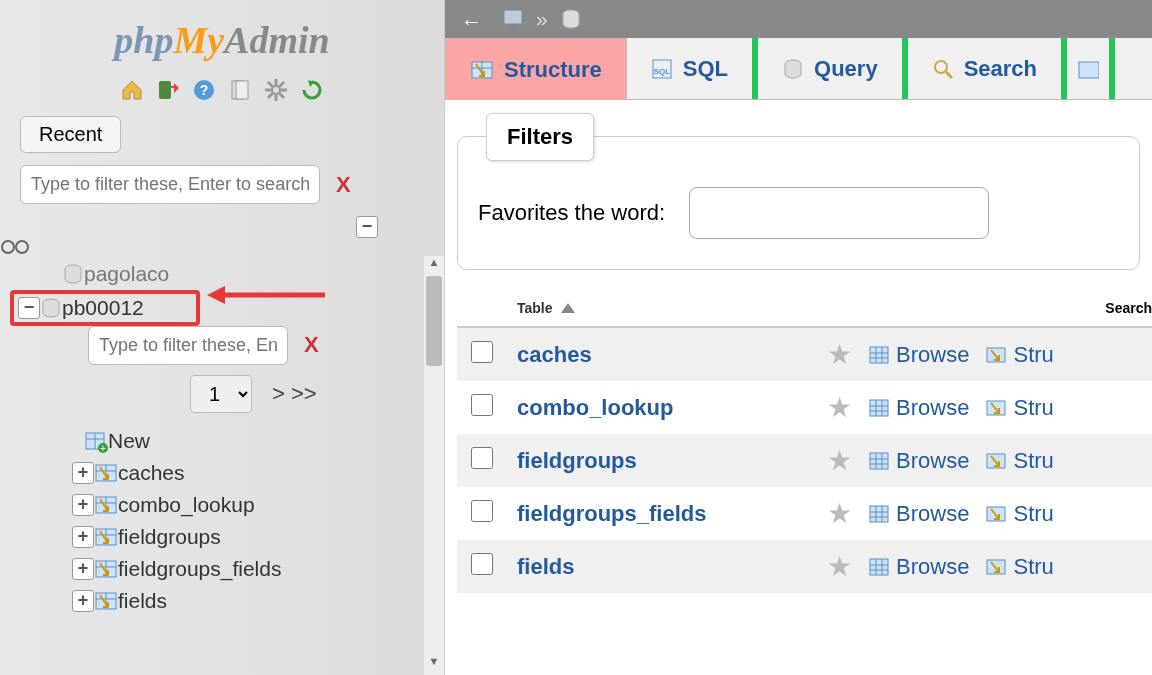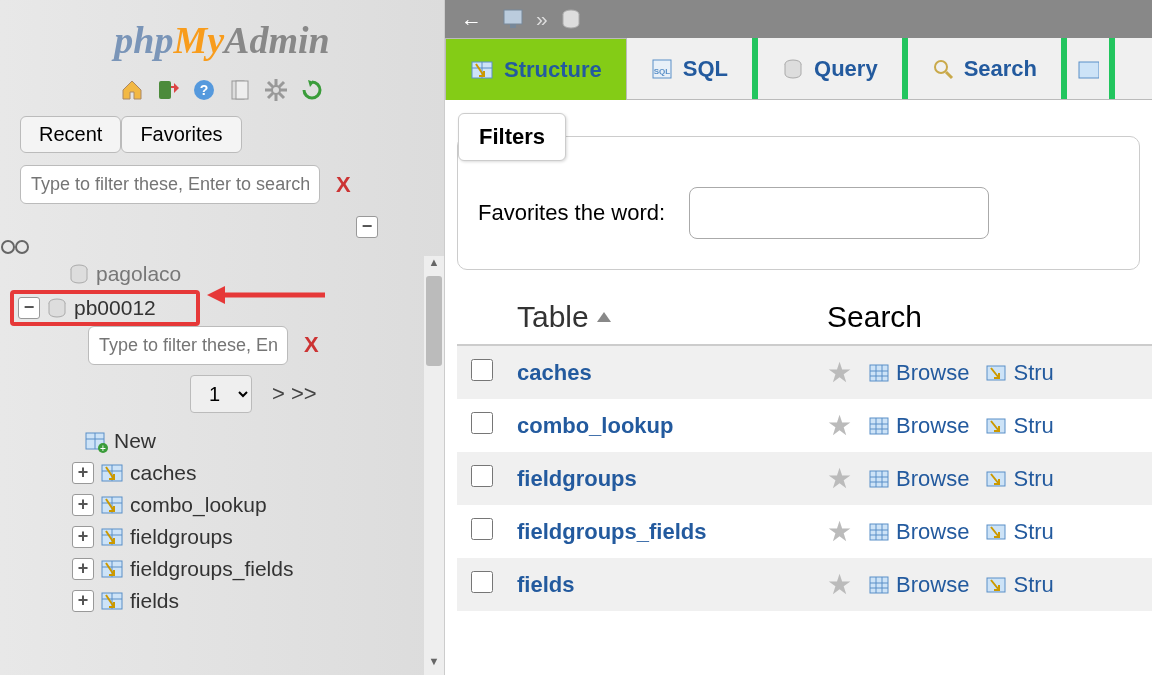"Structure" .tab.active { background: #84cc16 -> #fca5a5 }
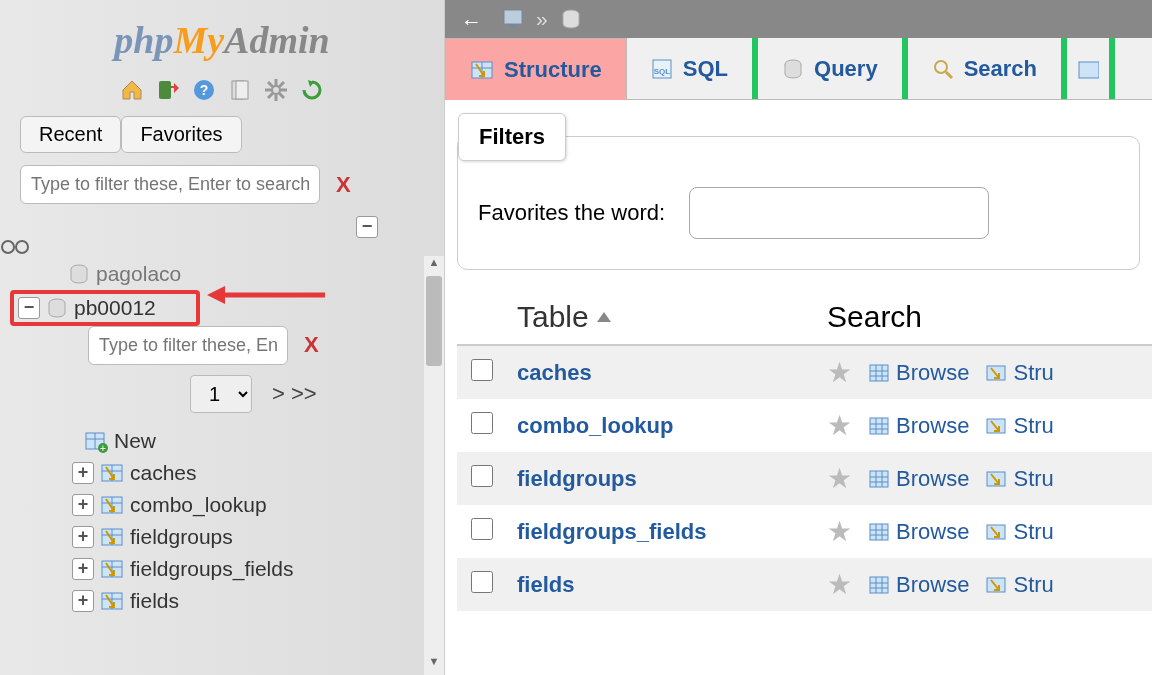"Recent" .recent-fav { gap: none -> 10px }
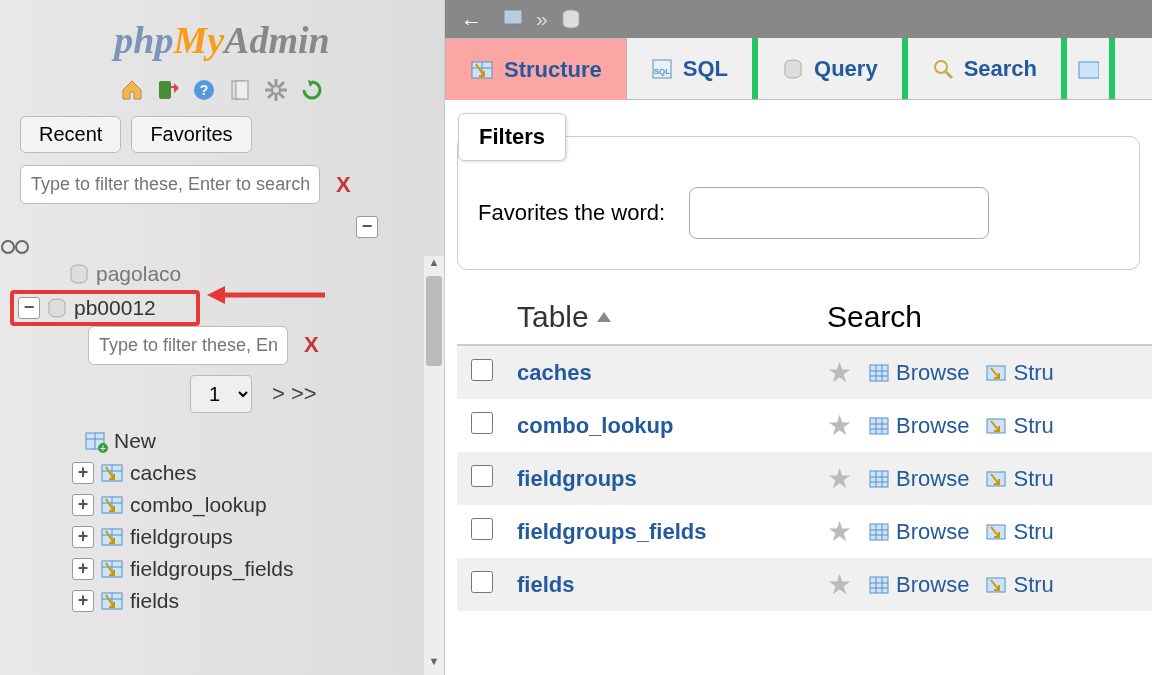"Favorites" button { html: <button>Favorites</button> -> none }
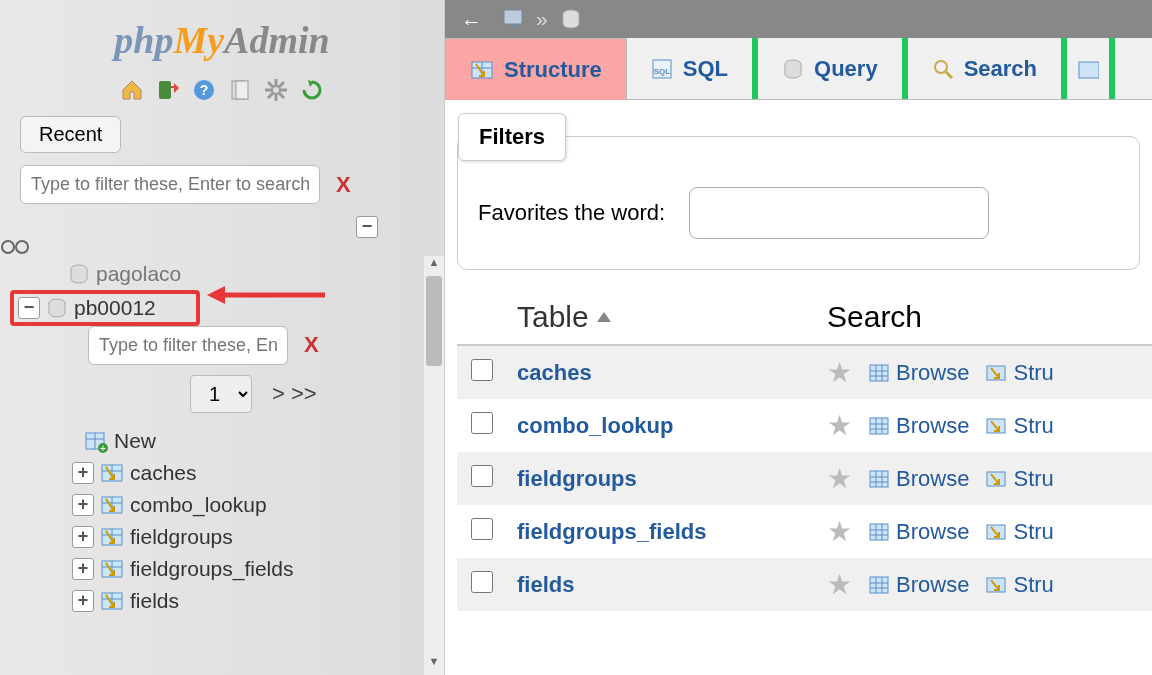"Filters" .filters-legend { left: 0 -> 28px }
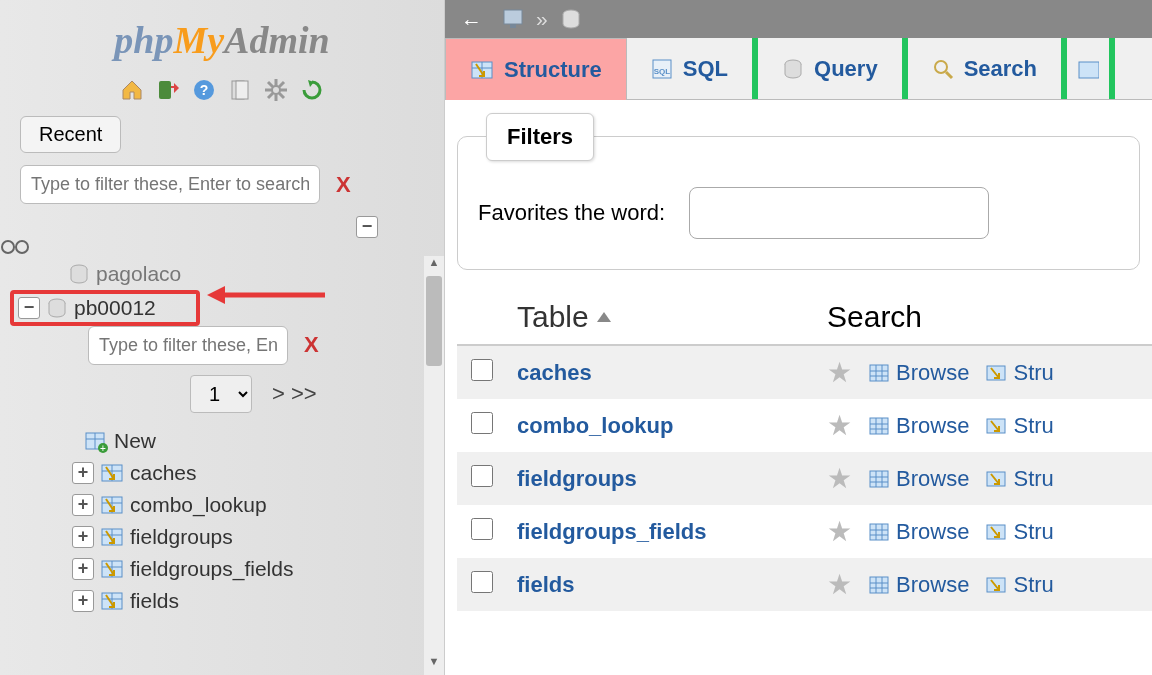"pagolaco" .tree-row { gap: 6px -> none }
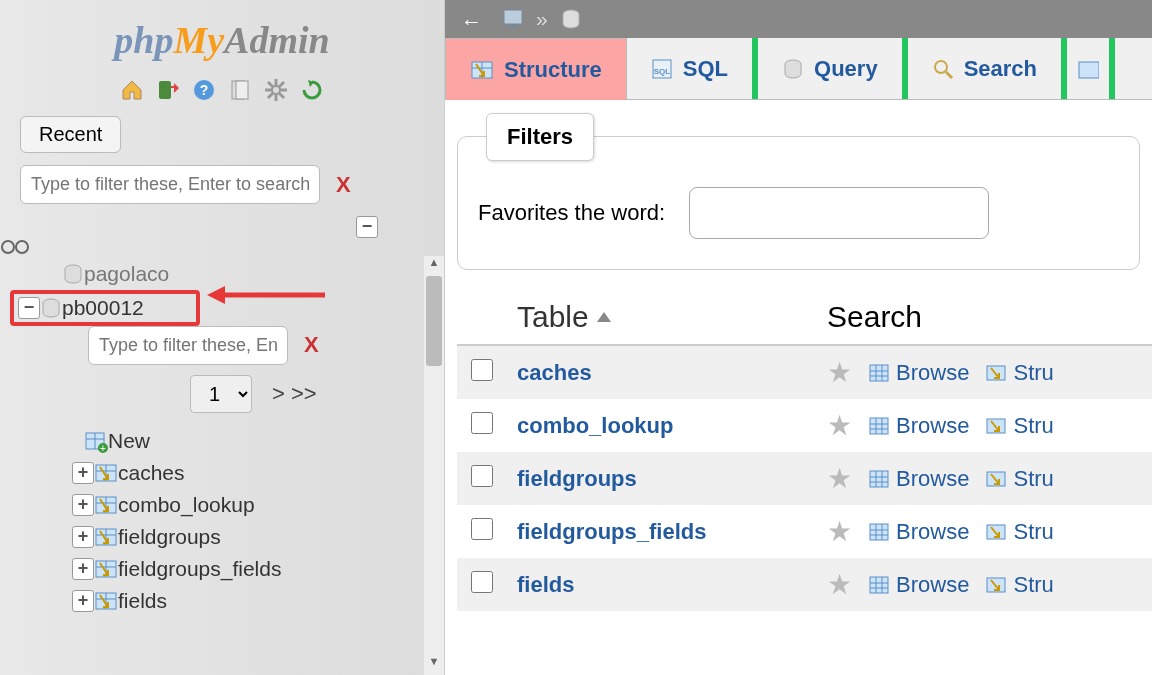"Table" .table-header { font-size: 30px -> 14px; font-weight: normal -> bold; text-align: none -> right }
